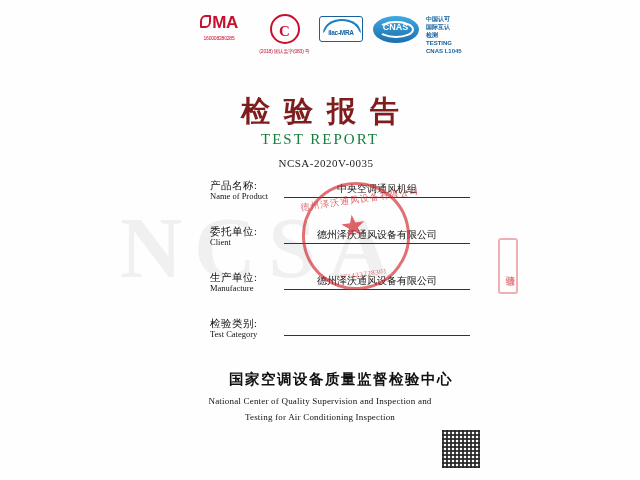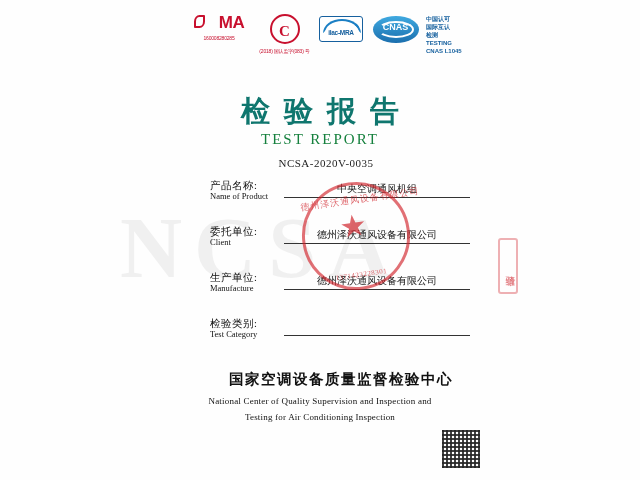"MA" .cma-mark { padding-left: 25px -> 12px }
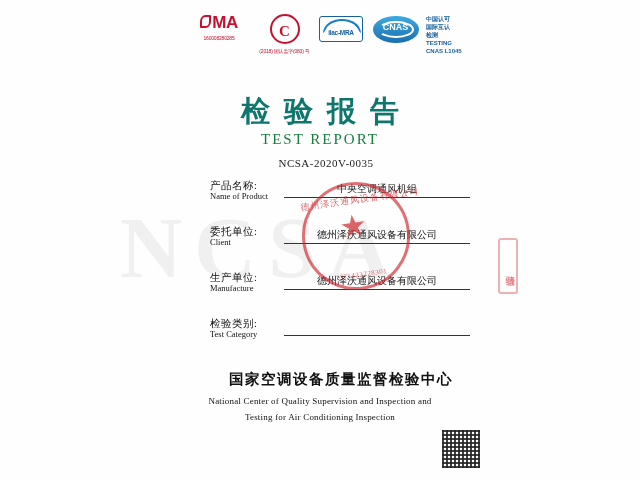"检验报告" .title-cn { color: #0f766e -> #7f1d1d }
